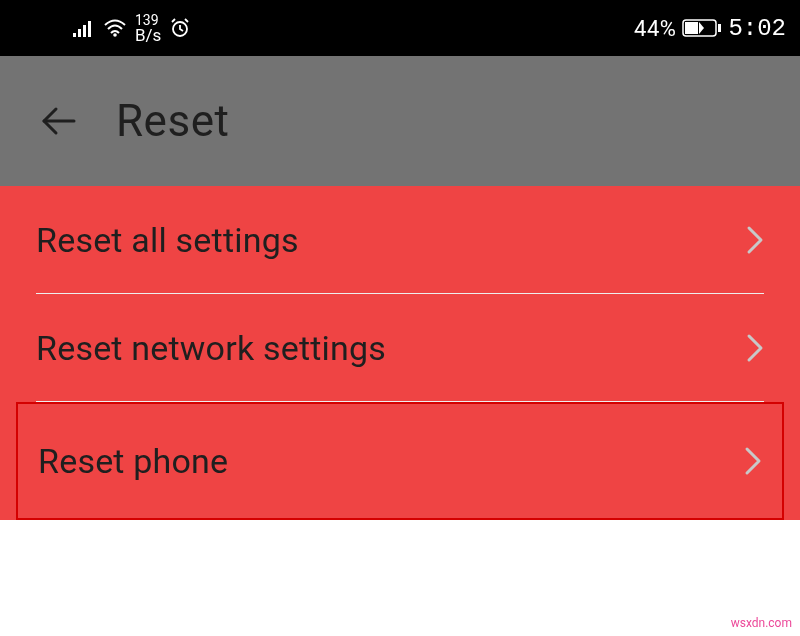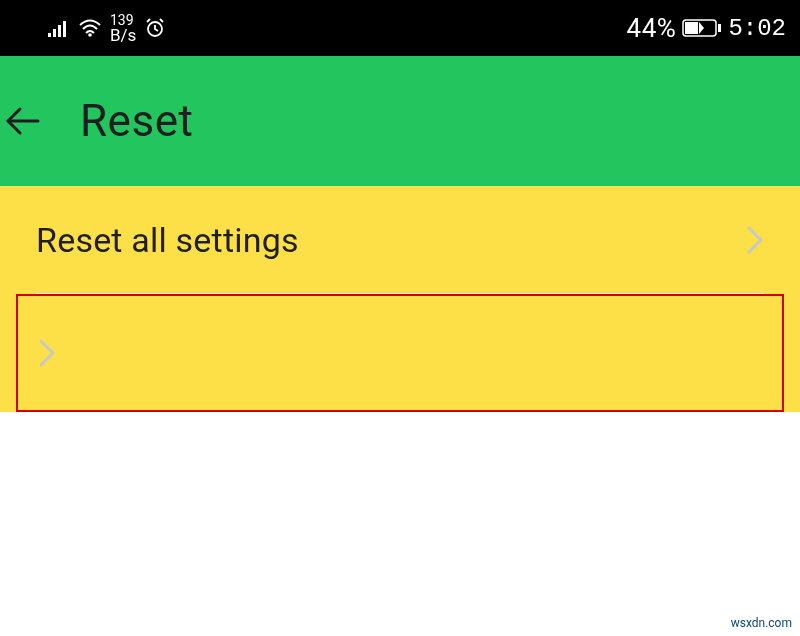"139" .status-bar { padding: 0 14px 0 48px -> 0 14px 0 73px }
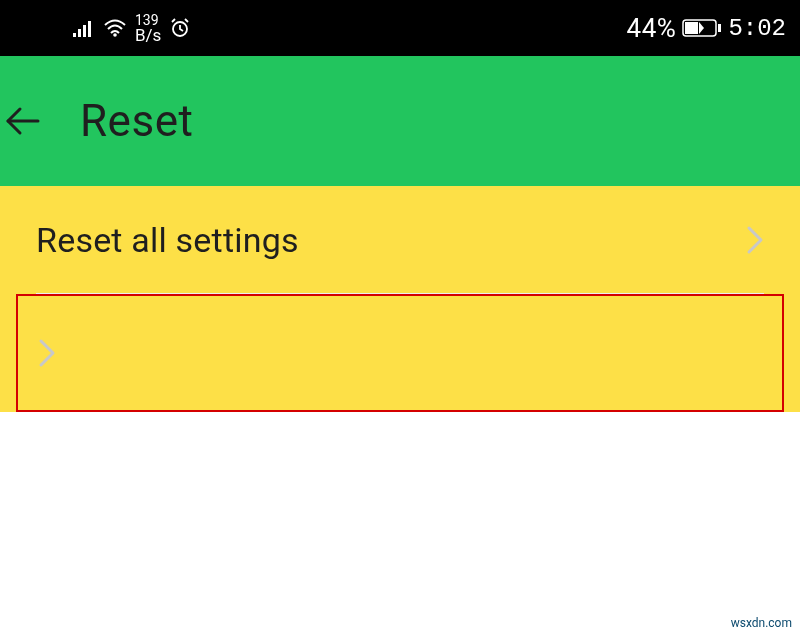"44%" .battery-pct { font-size: 26px -> 22px }
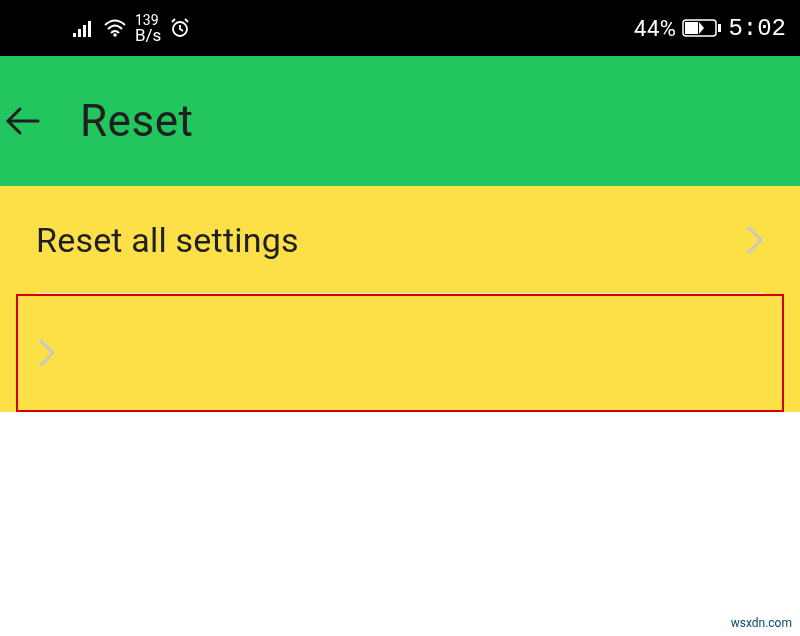"Reset" .header { background: #22c55e -> #737373; padding-left: none -> 36px }
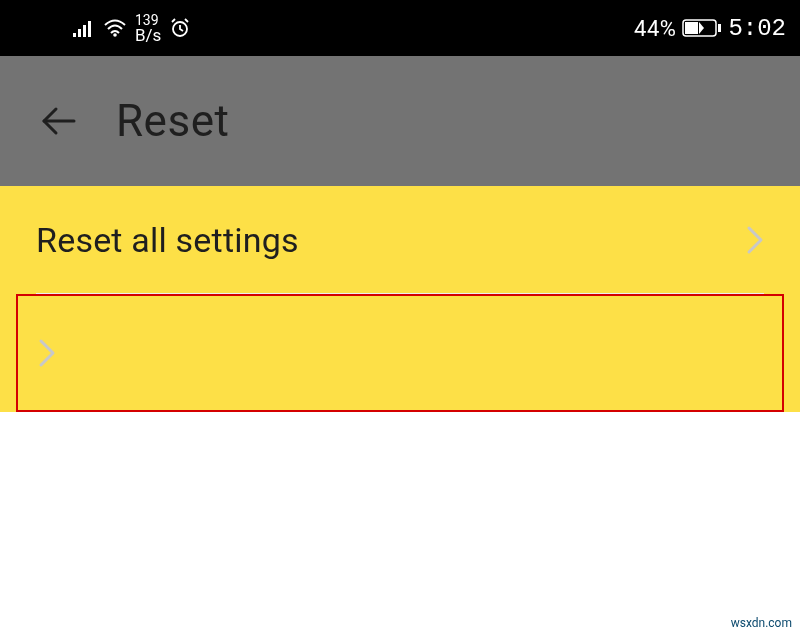"Reset all settings" .content { background: #fde047 -> #ef4444 }
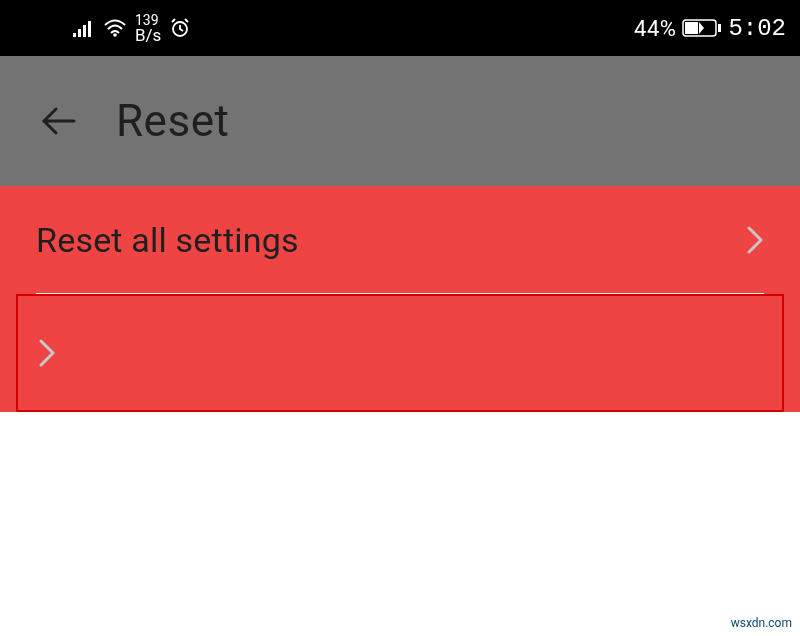"Reset network settings" div.list-item { html: none -> <div> <span>Reset network settings</span> <span> <svg> <polyline></polyline> </svg> </span> </div> }
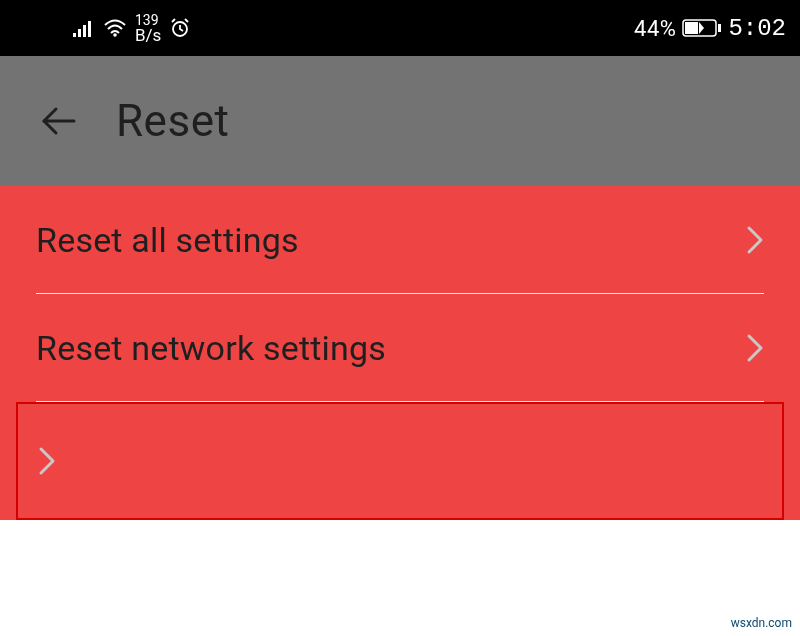"Reset phone" span.item-label { html: none -> <span>Reset phone</span> }
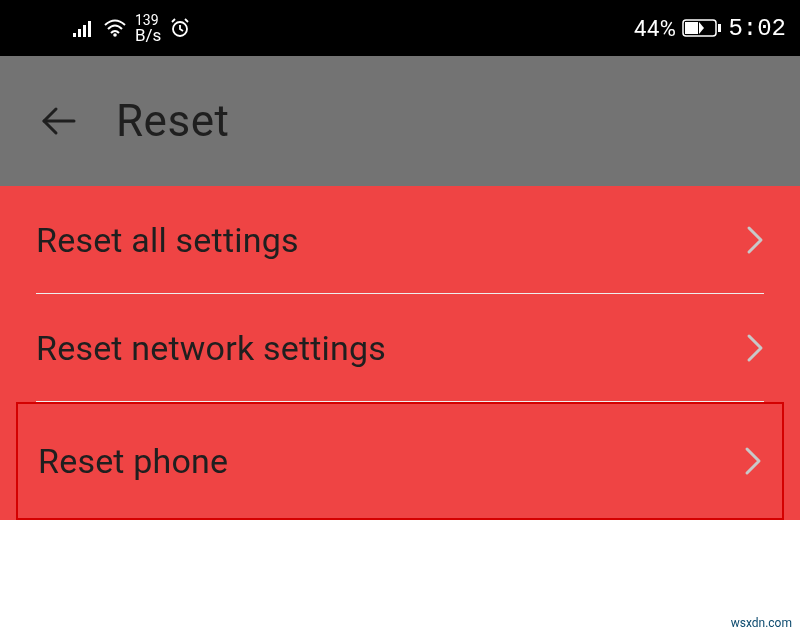"wsxdn.com" .watermark { color: #0c4a6e -> #ec4899 }
